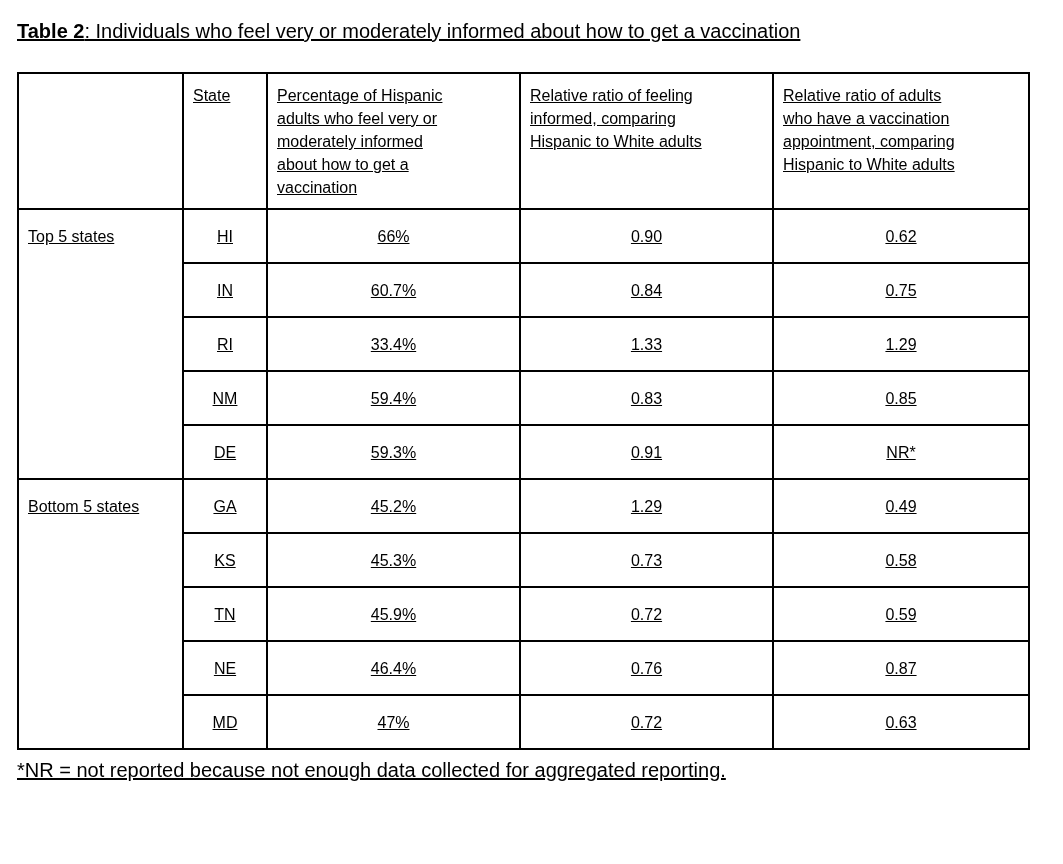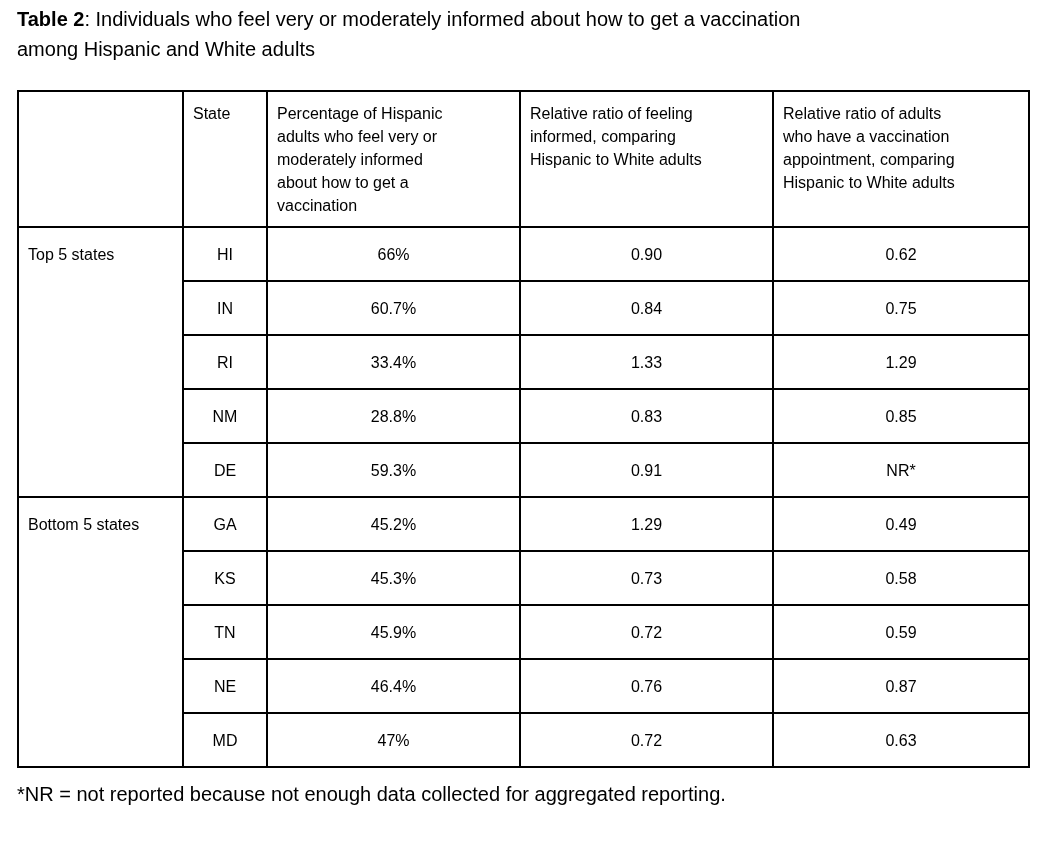"Table 2: Individuals who feel" .page { padding: 4px 17px 0 17px -> 16px 17px 0 17px; text-decoration: none -> underline }
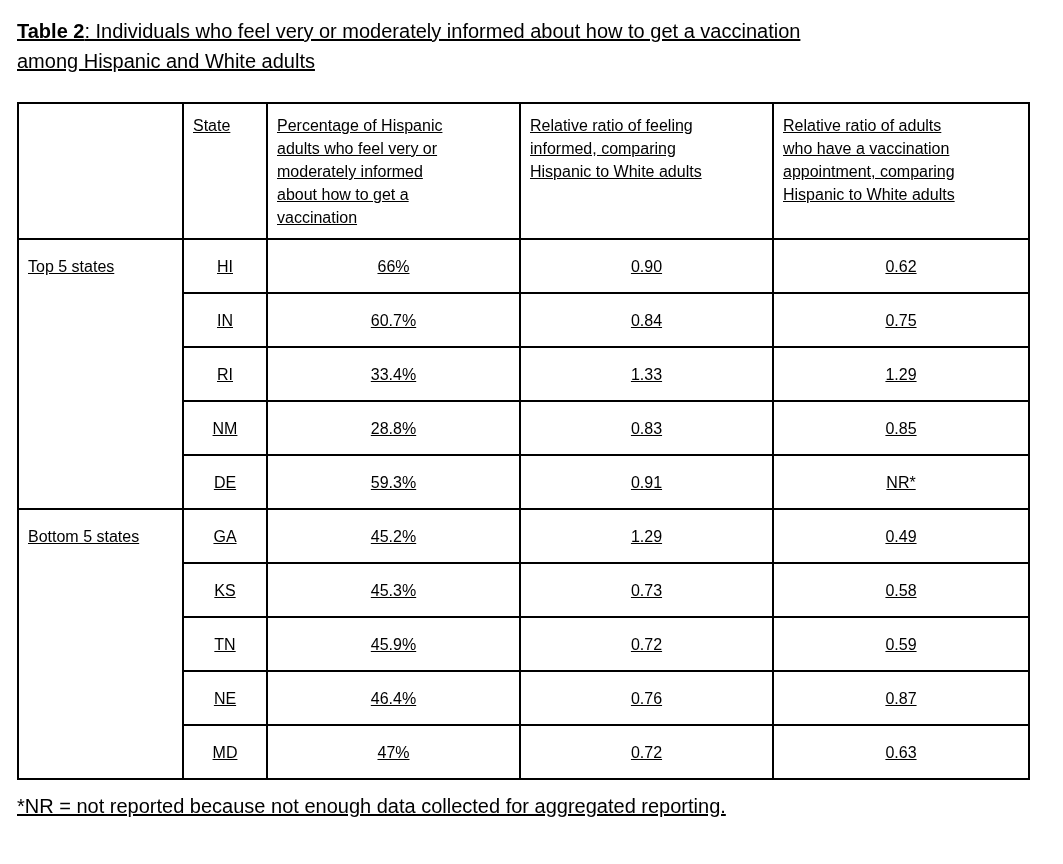"among Hispanic and White adults" div { html: <div>among Hispanic and White adults</div> -> none }
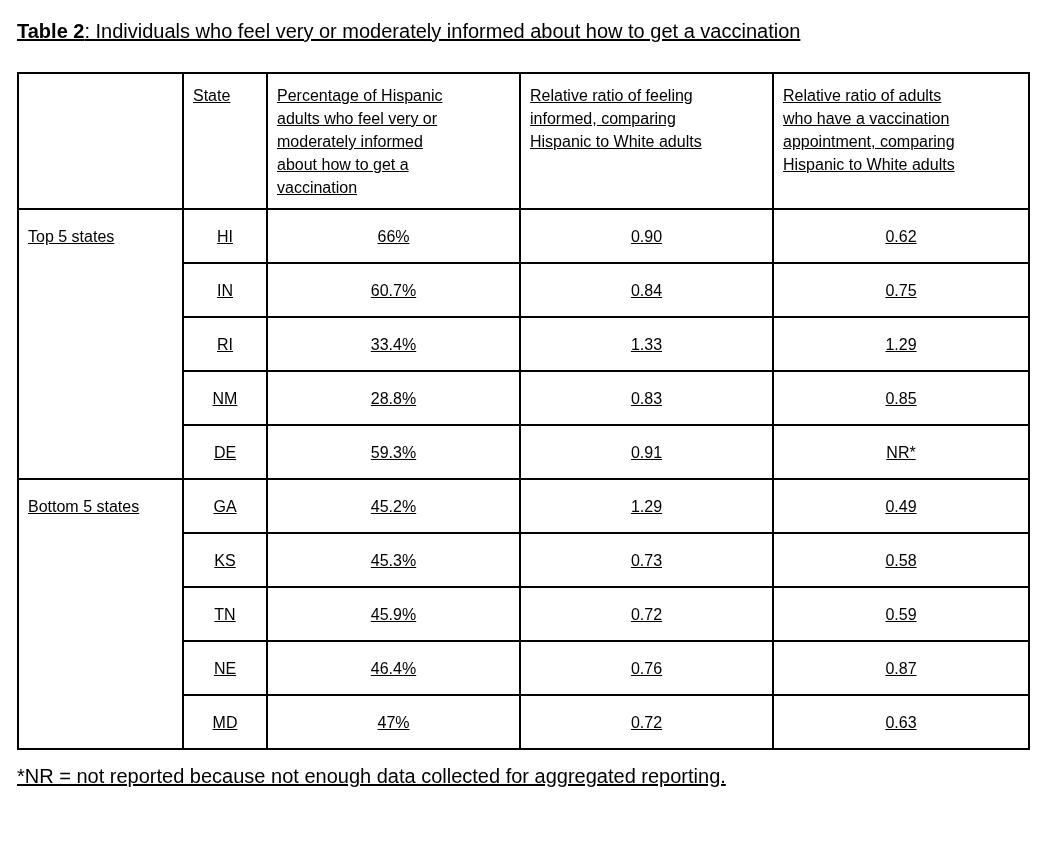"28.8%" td.val { text: 28.8% -> 59.4% }
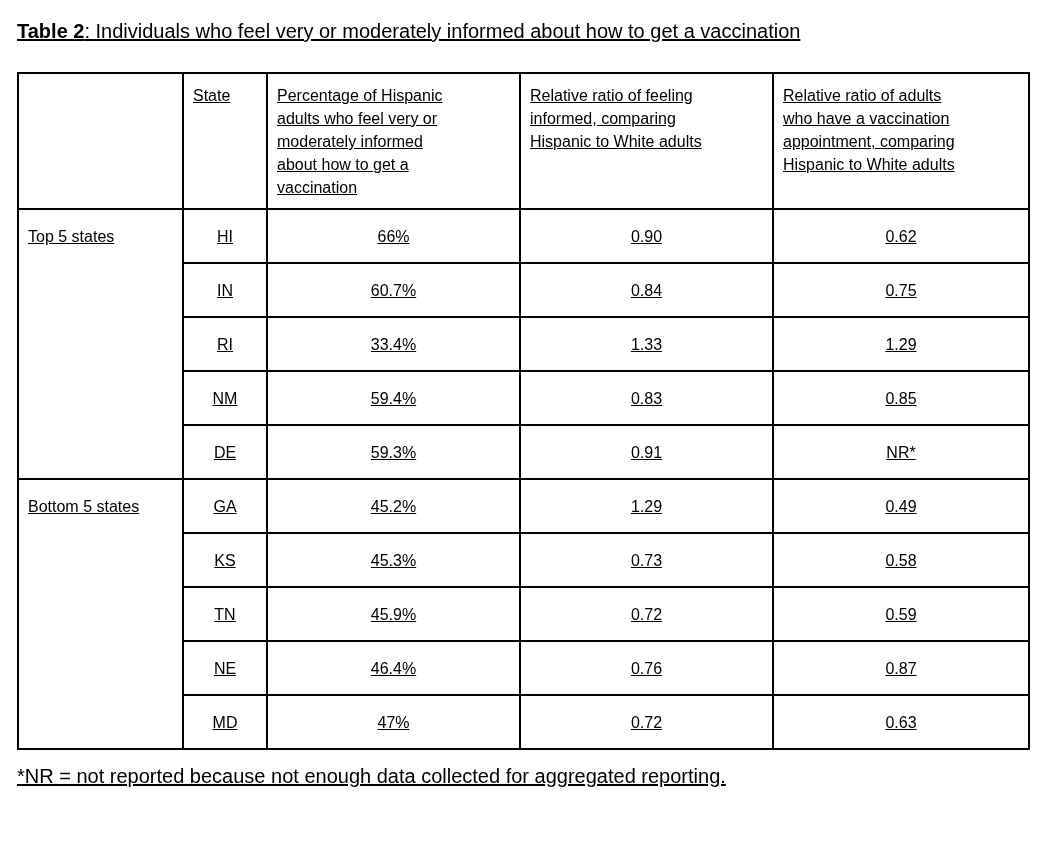"*NR = not reported because" .footnote { margin-top: 13px -> 7px }
